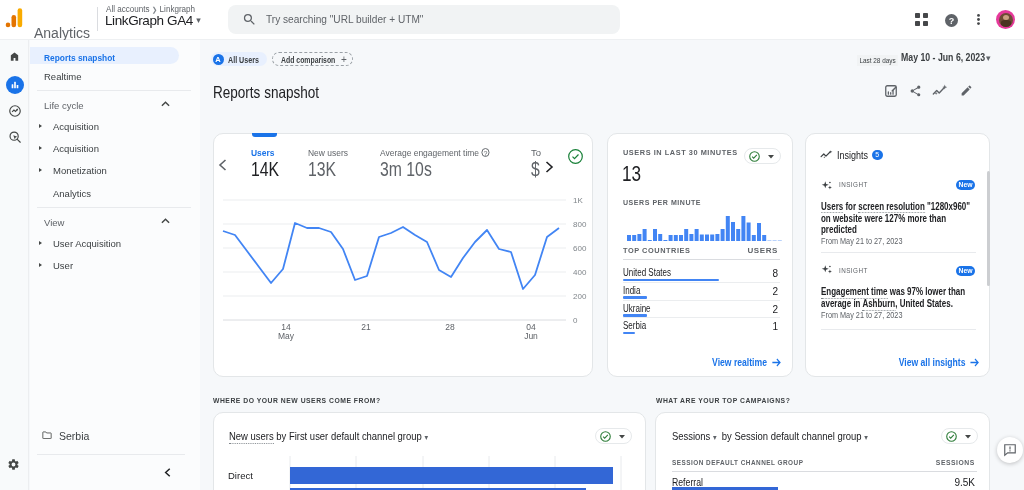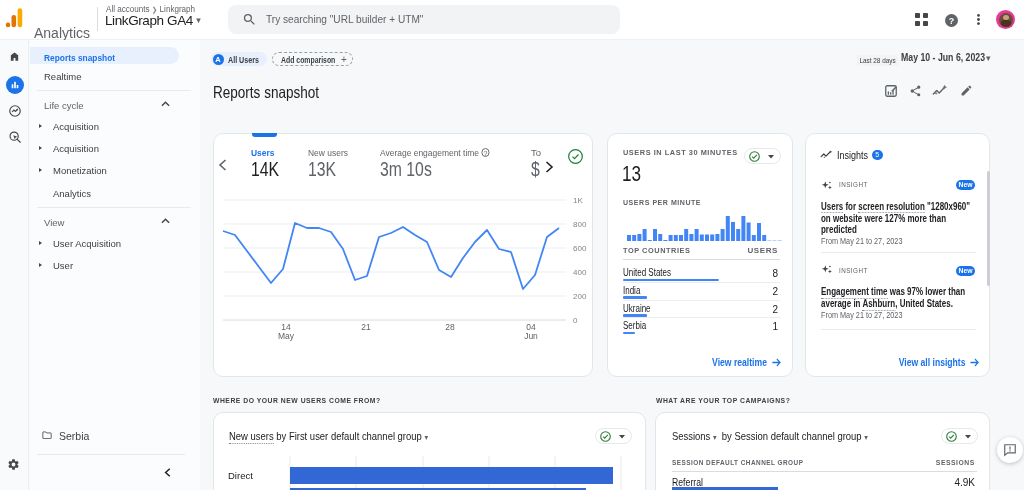"4.9K" div.abs { text: 4.9K -> 9.5K }
